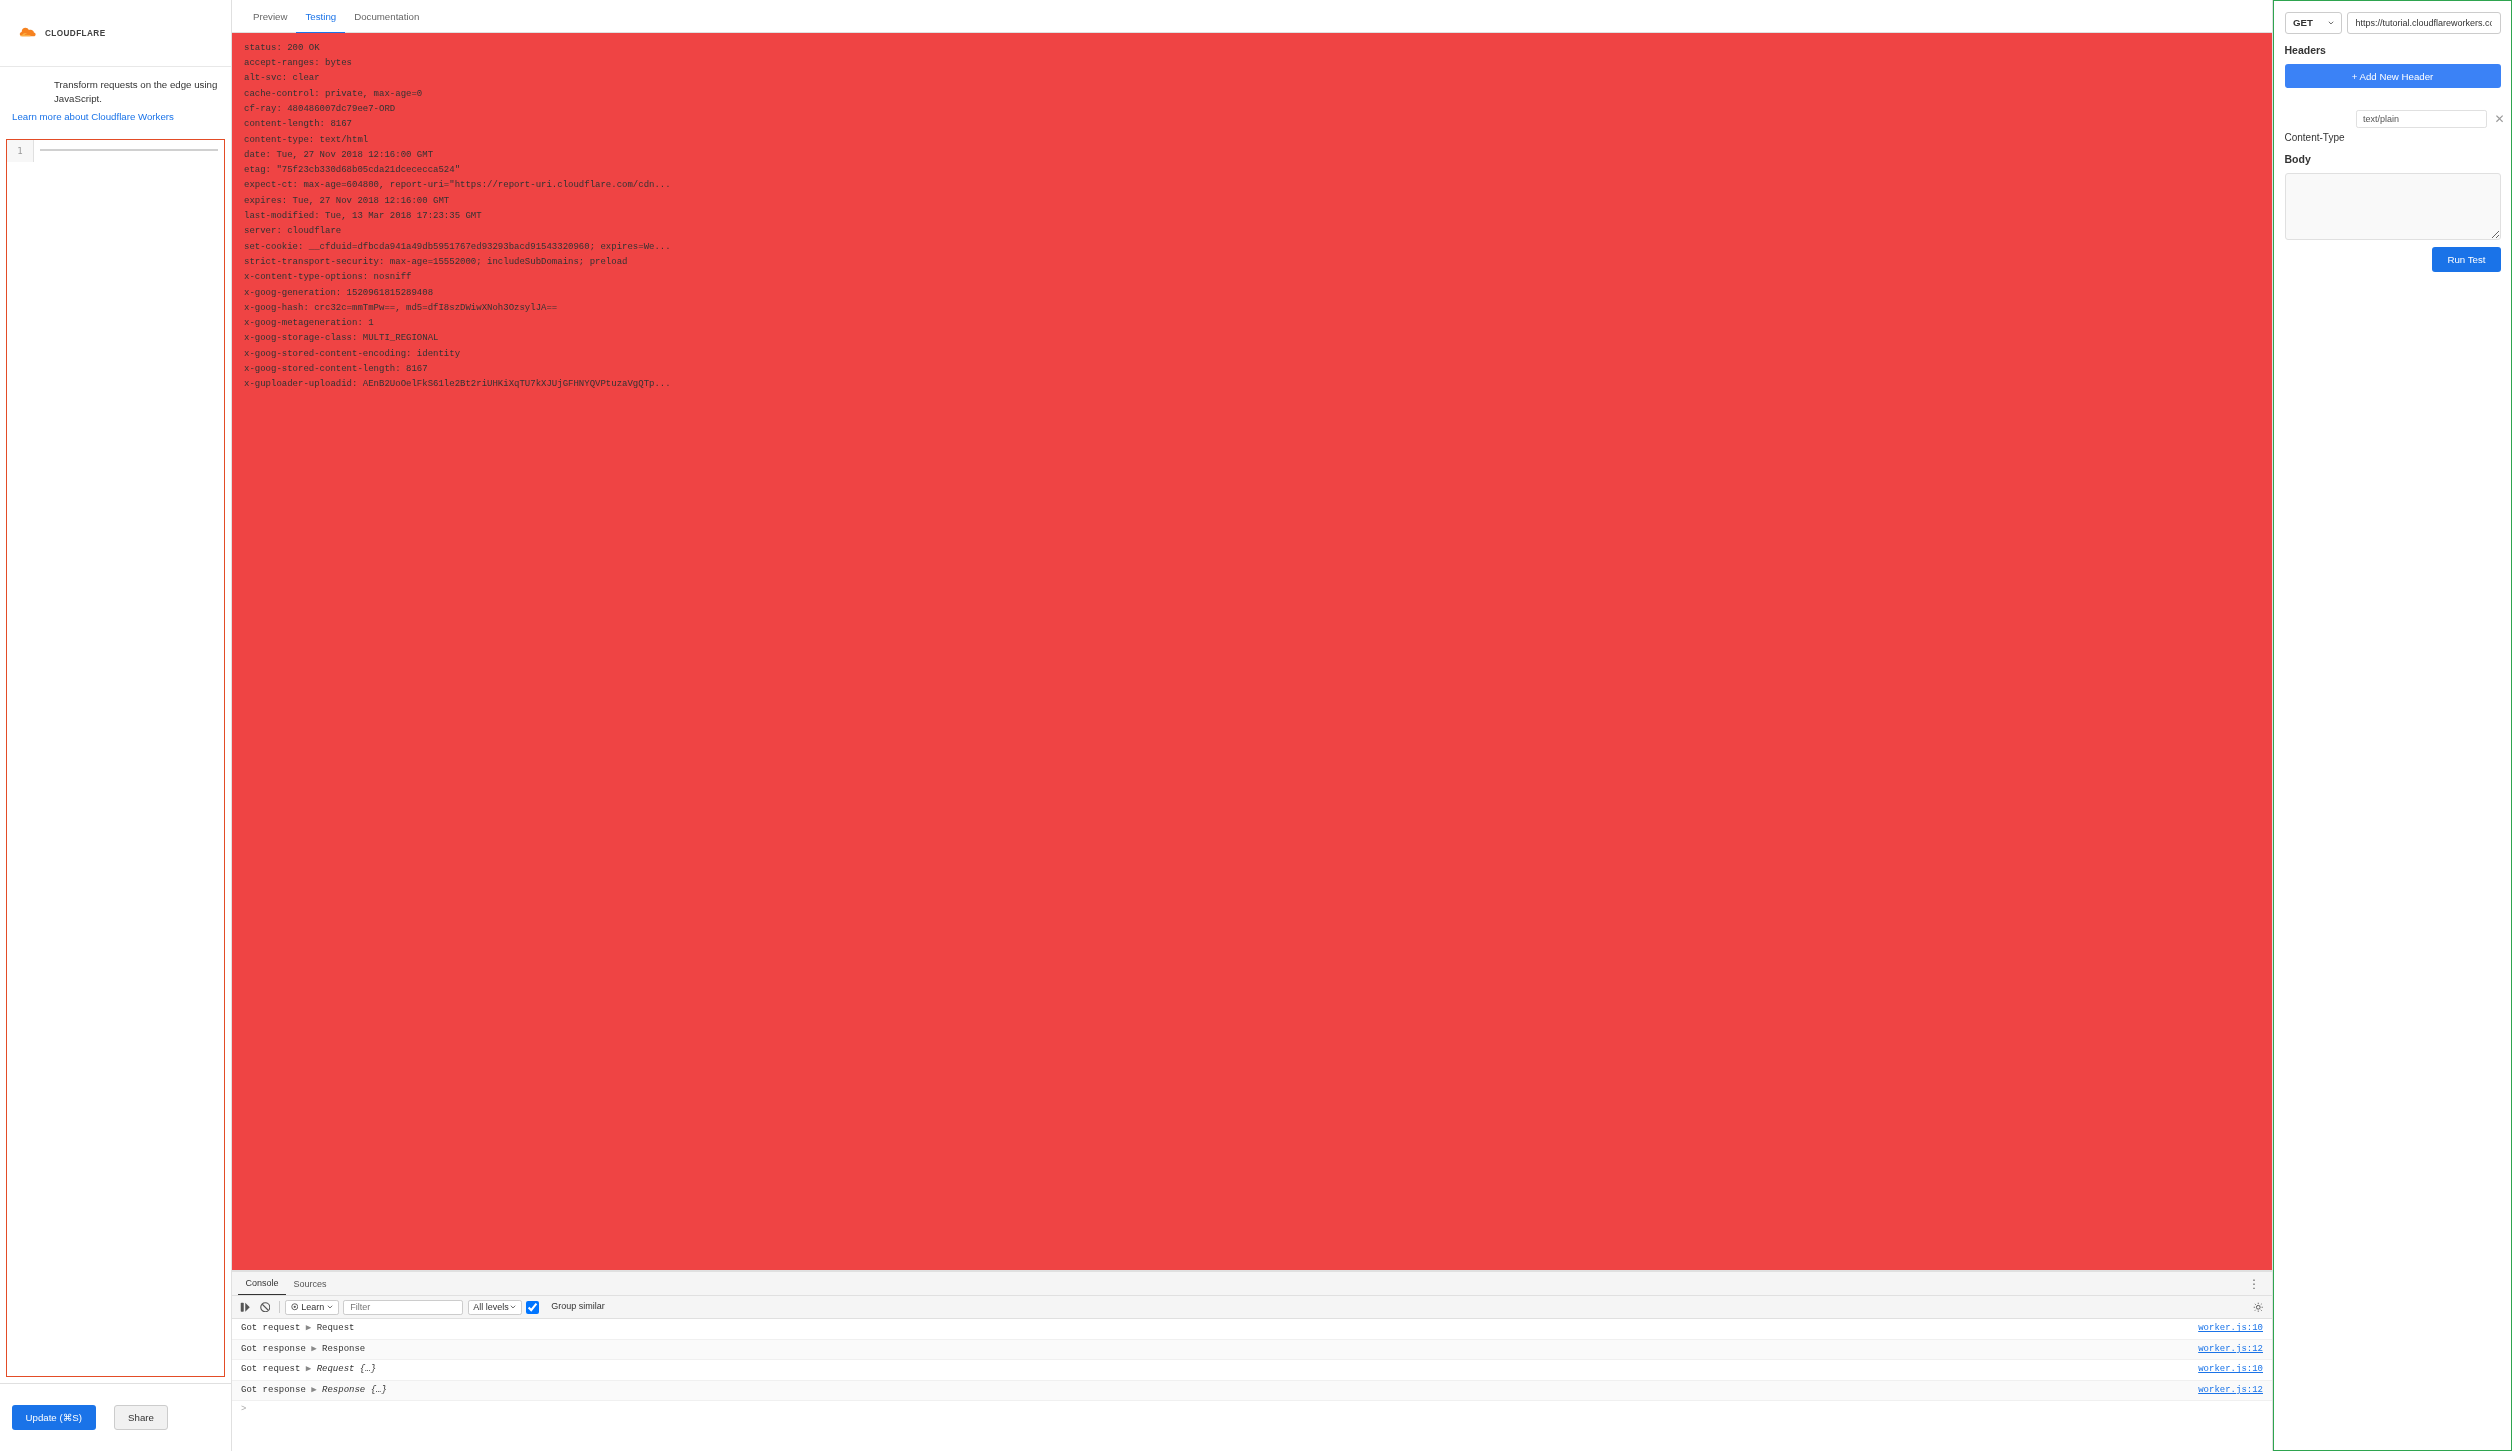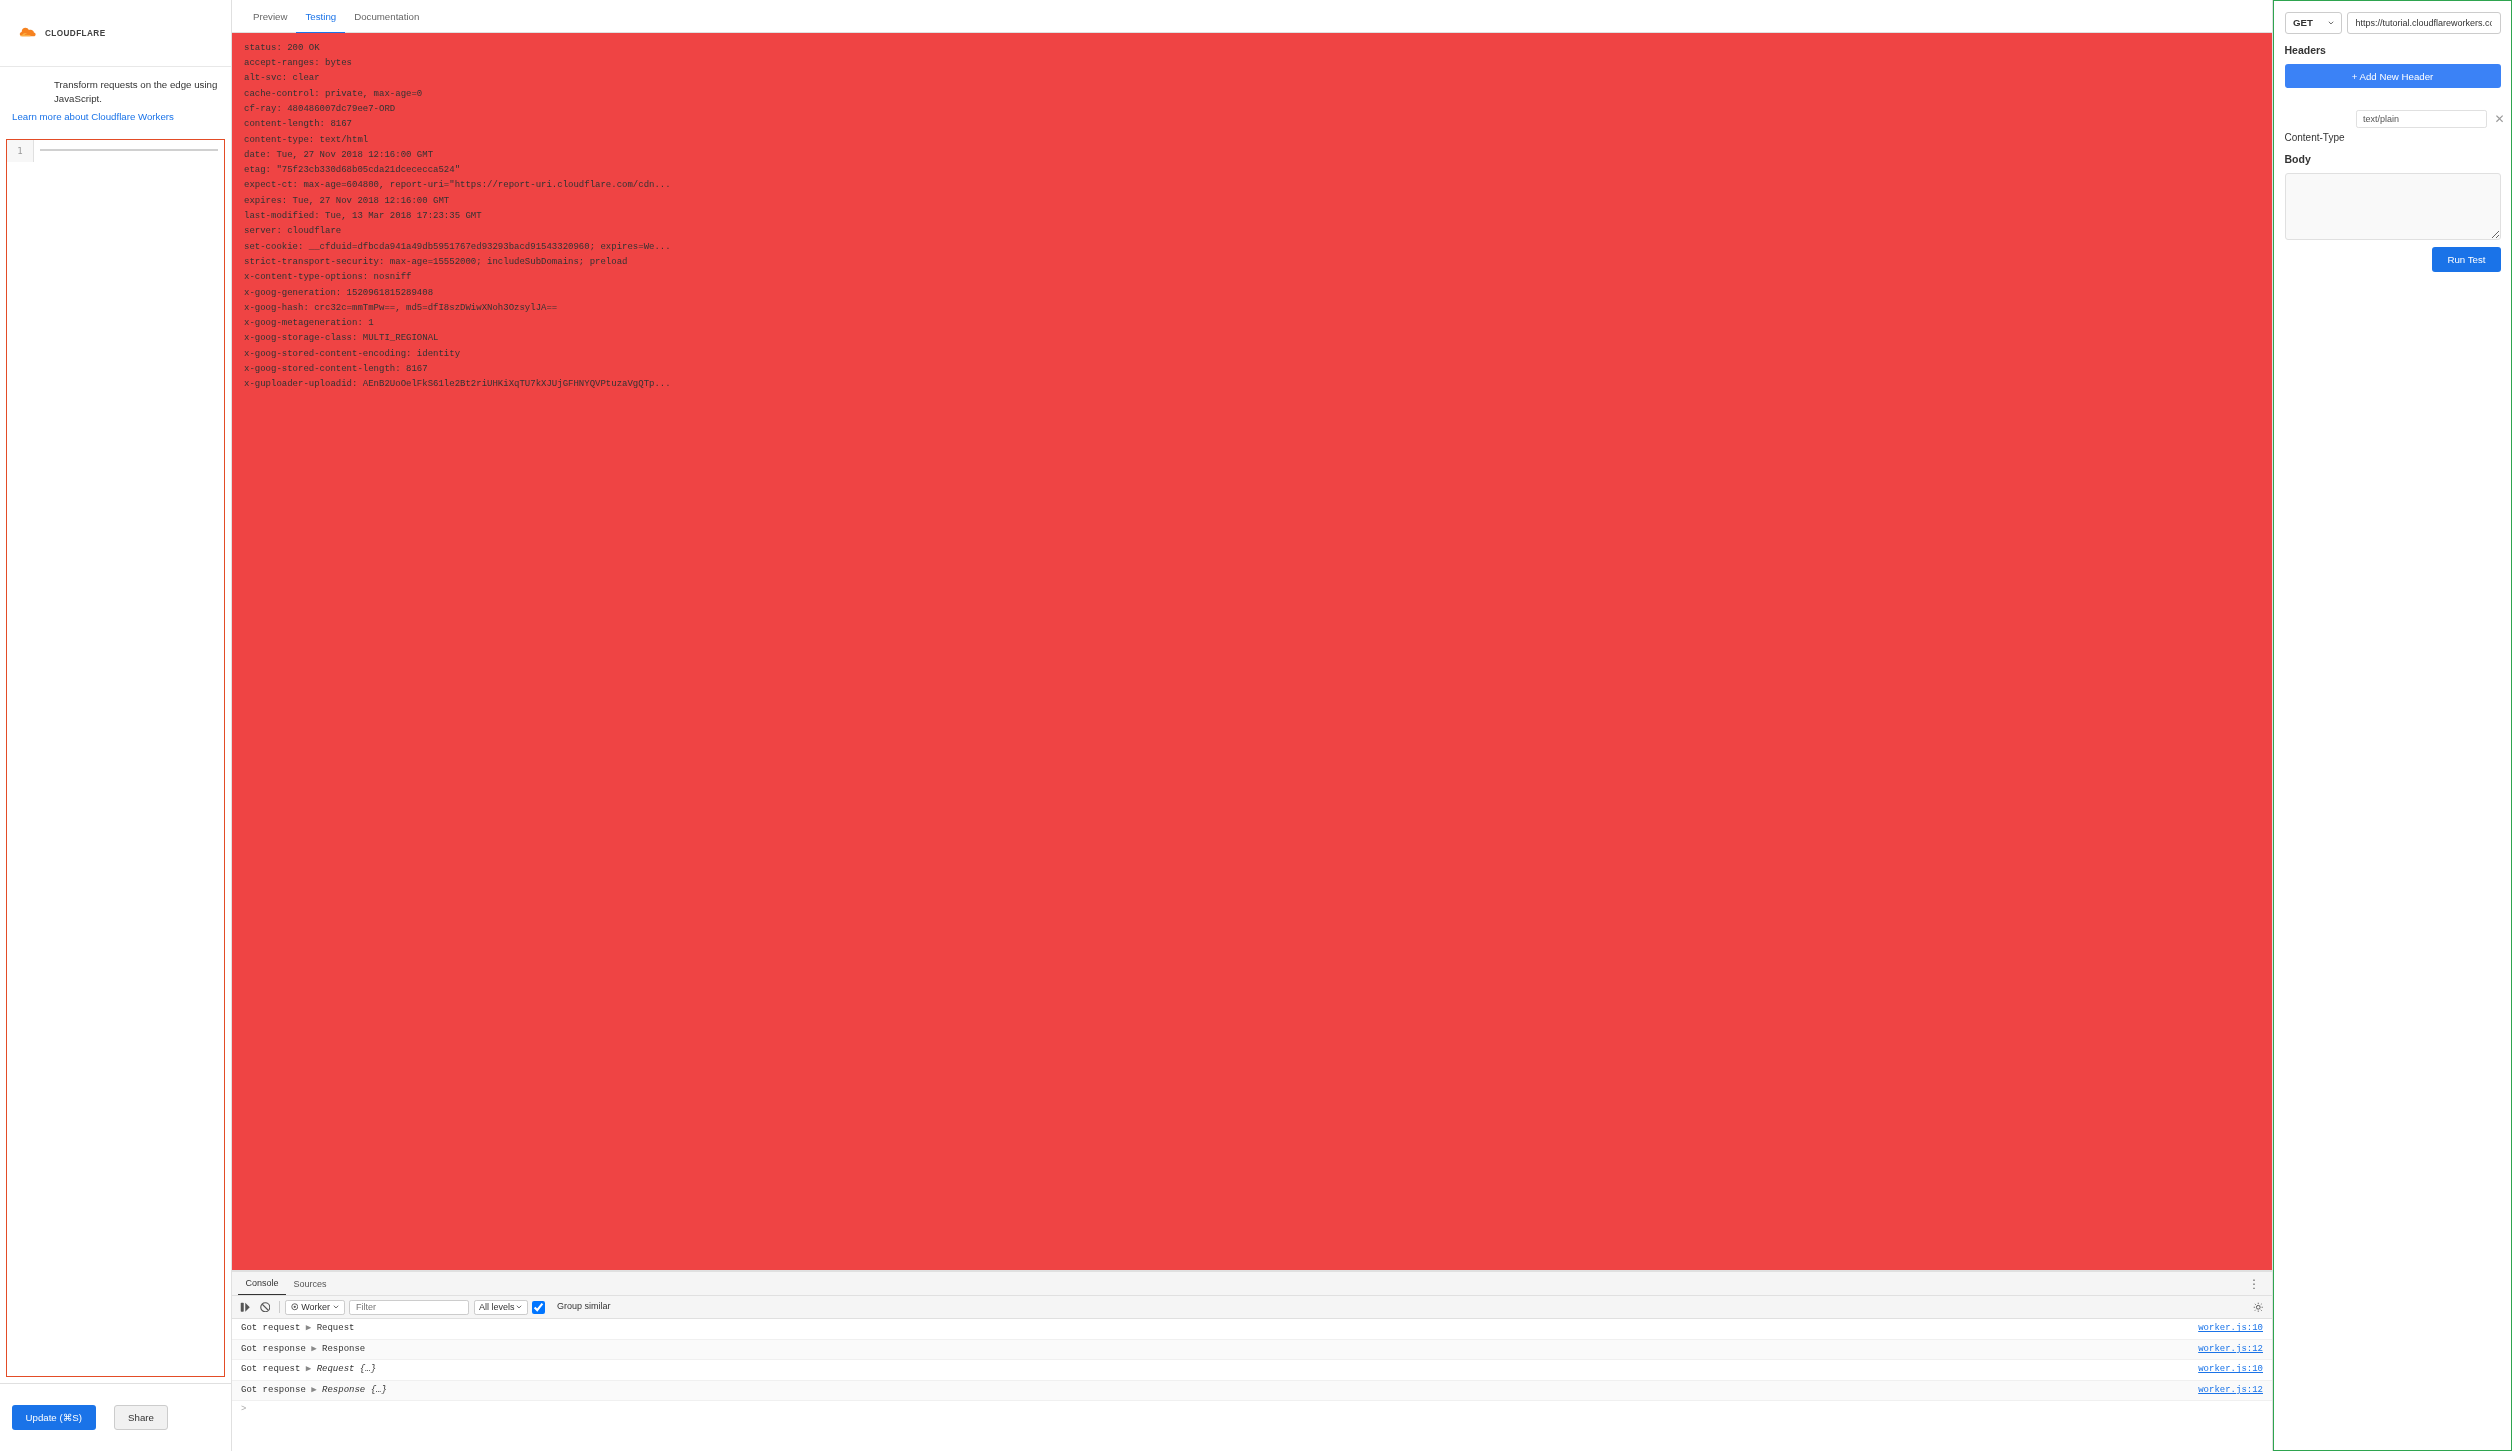"Worker" span { text: Worker -> Learn }
